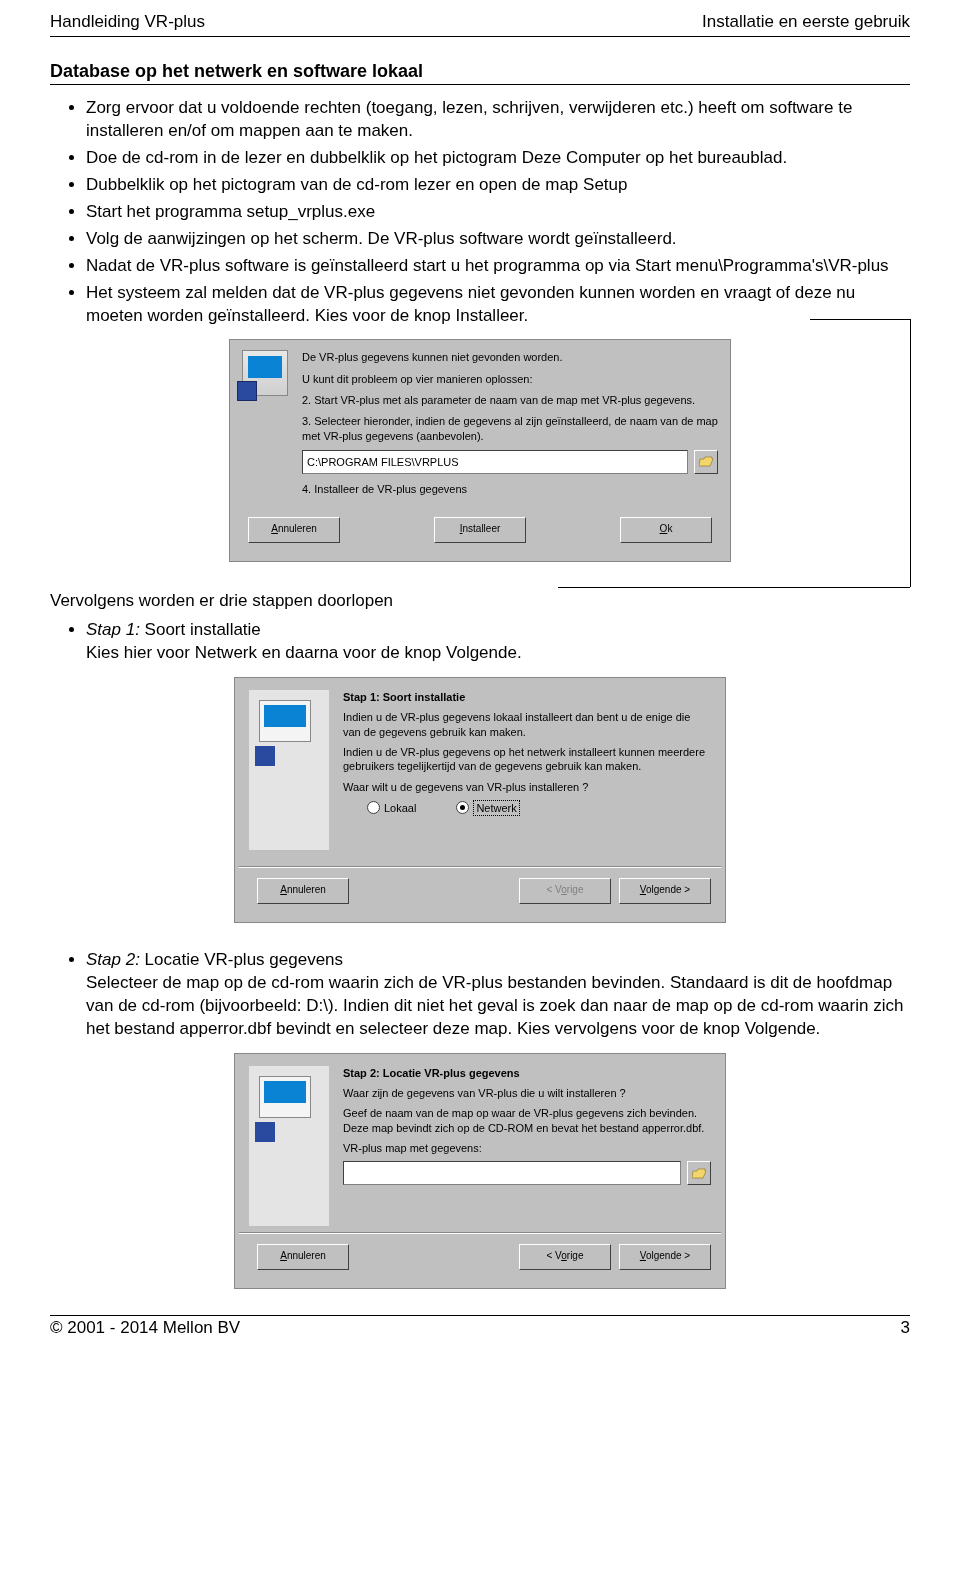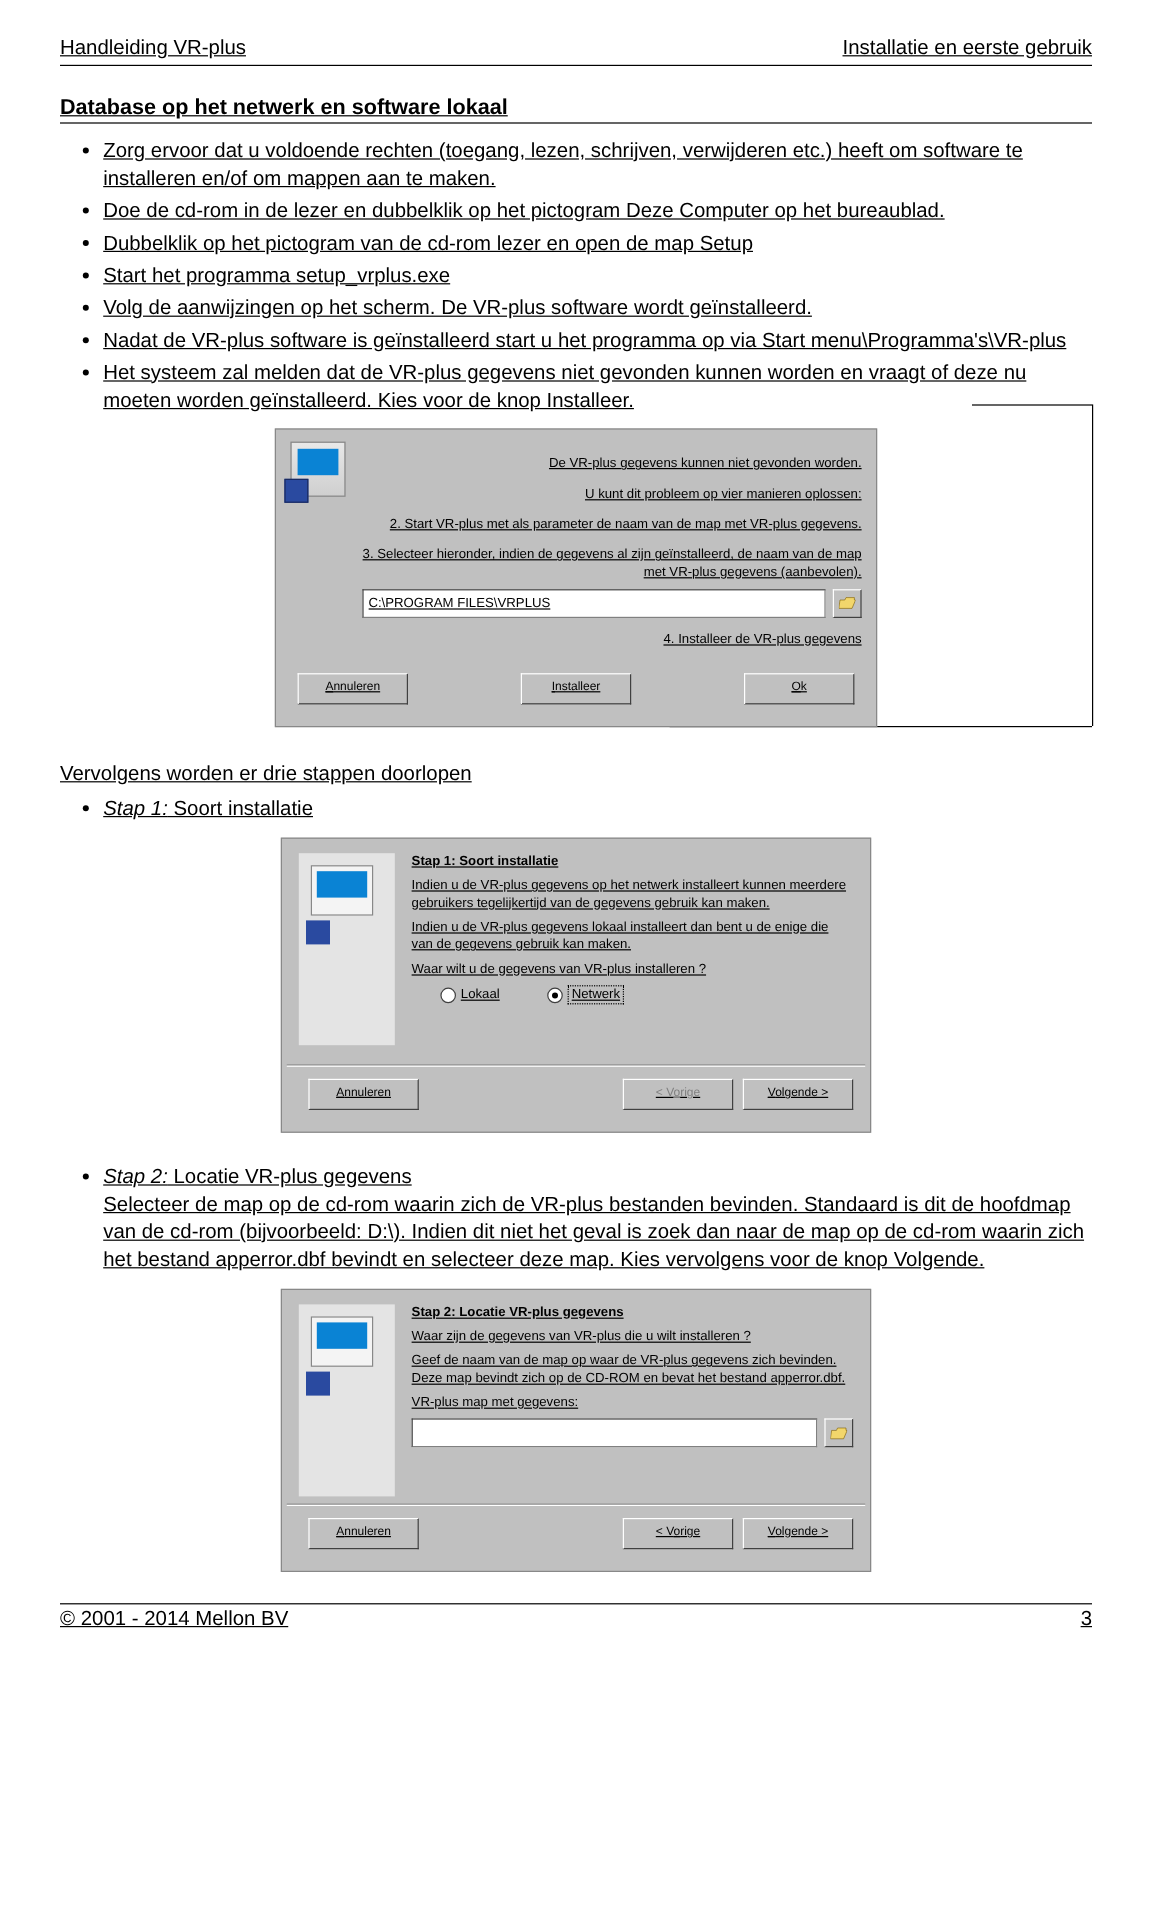"Handleiding VR-plus" .page { padding: 30px 50px 10px 50px -> 12px 50px 10px 50px; text-decoration: underline -> none }
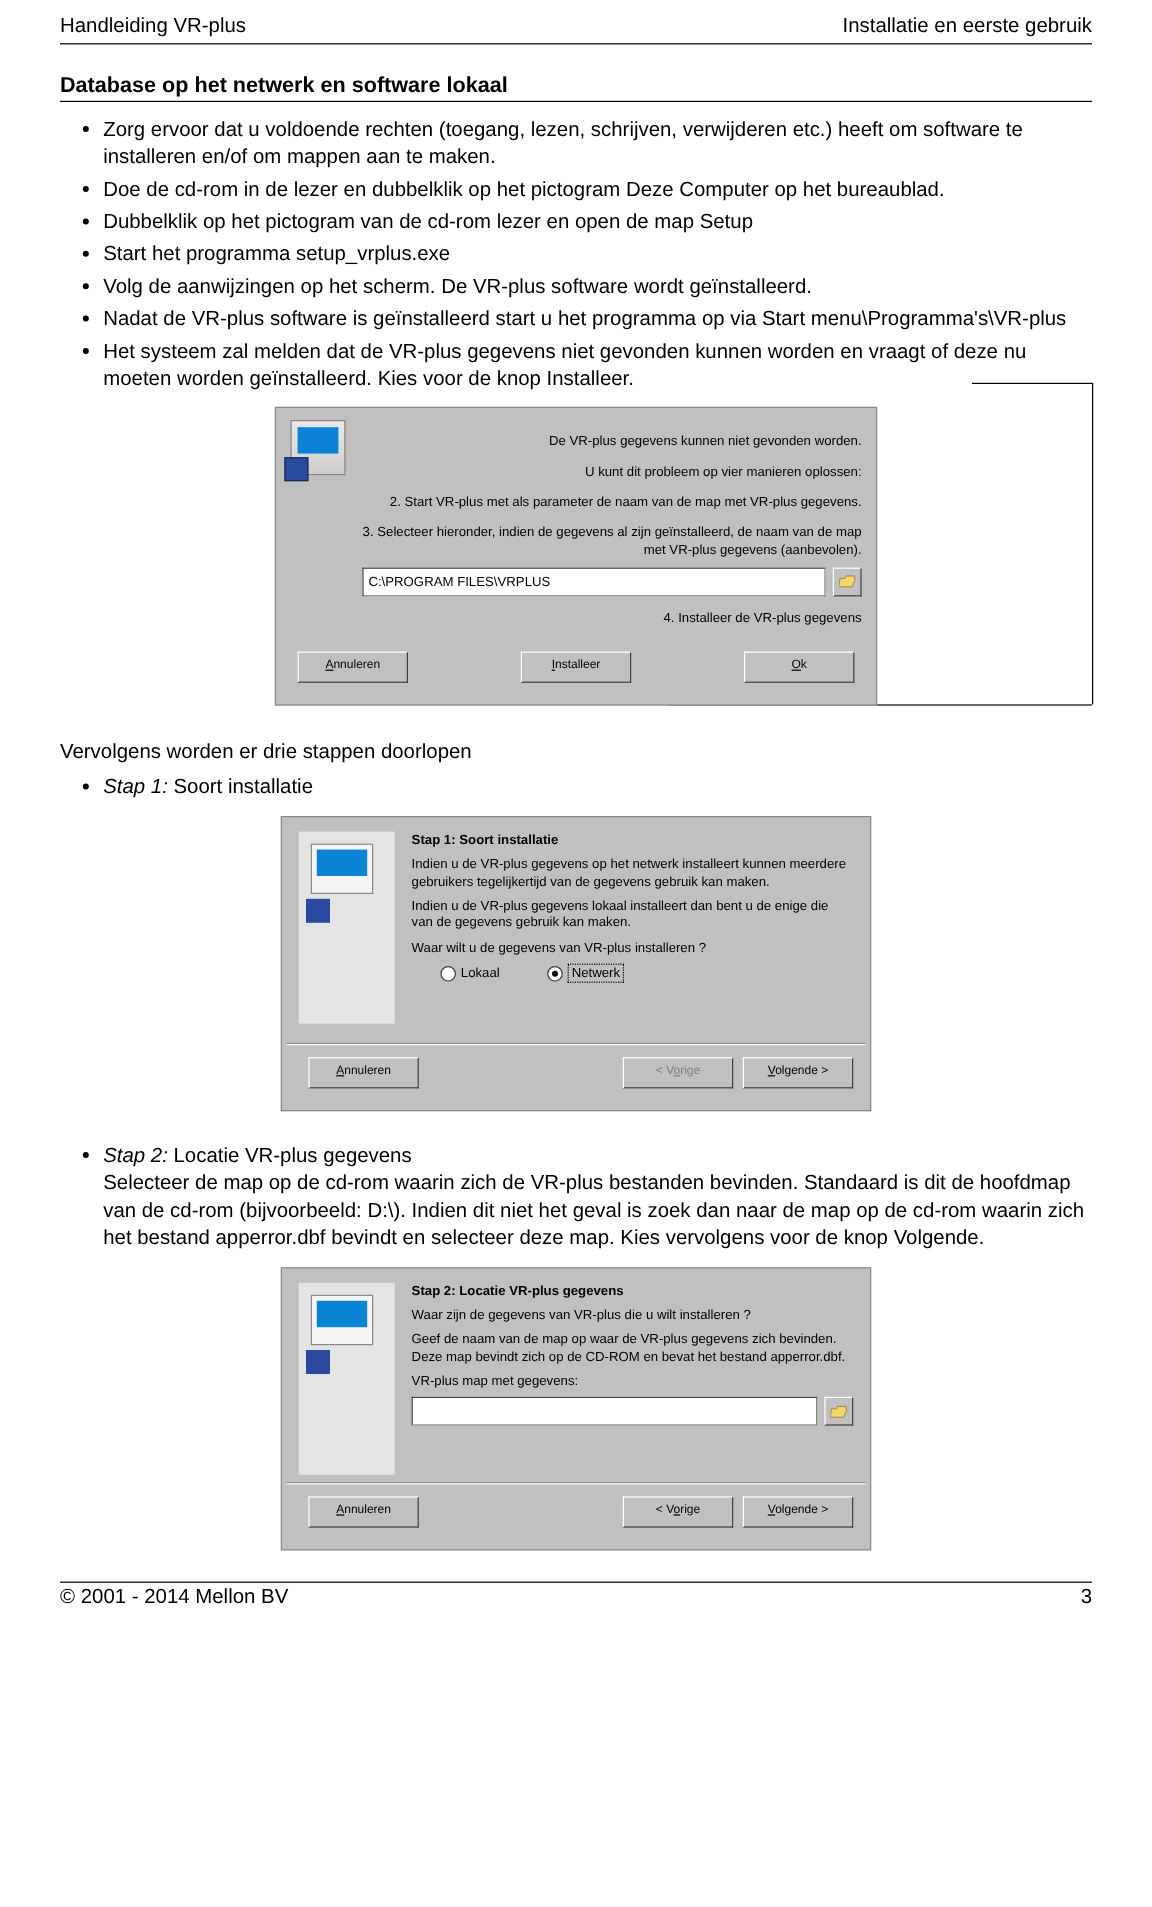"De VR-plus gegevens kunnen niet" .dialog-text p { margin: 11px 0 7px 0 -> 0 0 7px 0; text-align: right -> none }
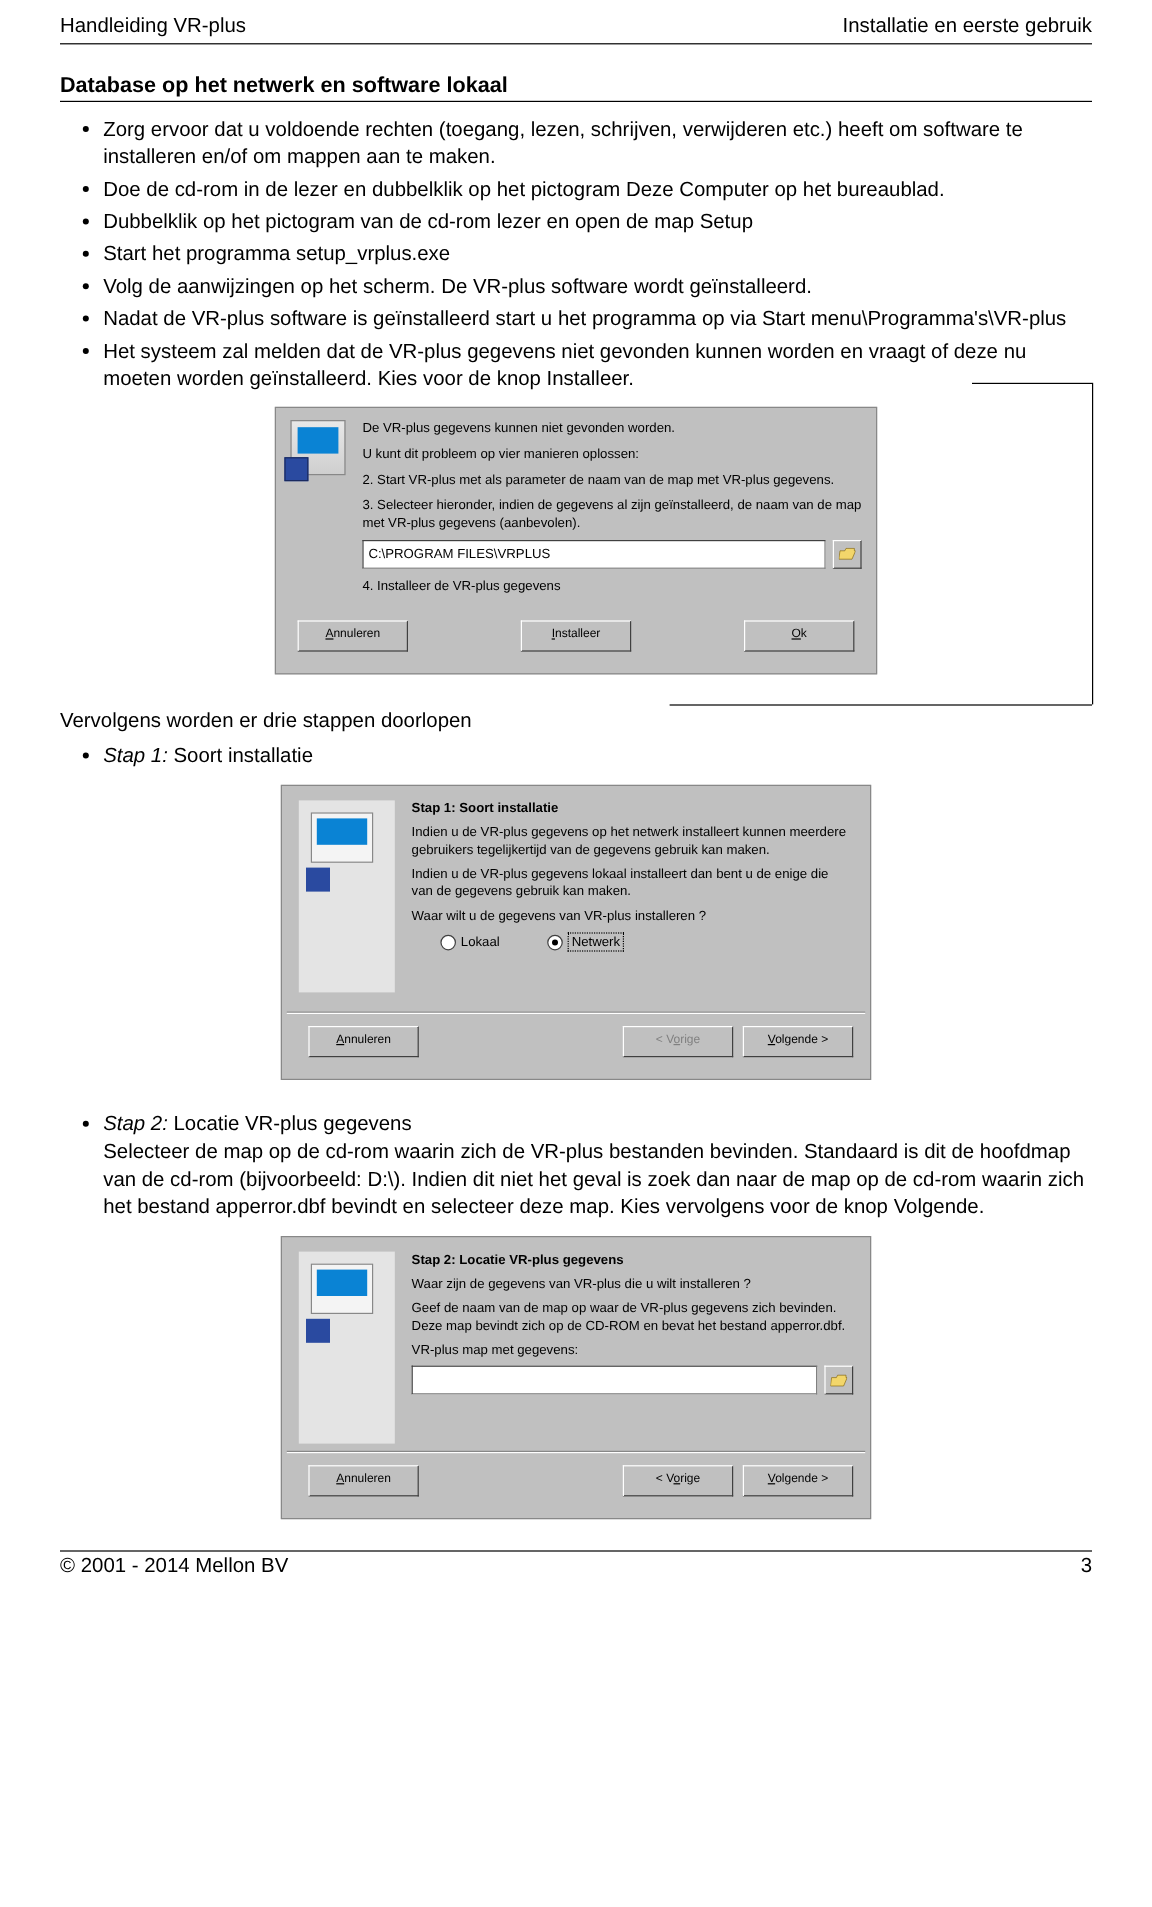"Kies hier voor Netwerk en" div { html: none -> <div>Kies hier voor Netwerk en daarna voor de knop Volgende.</div> }
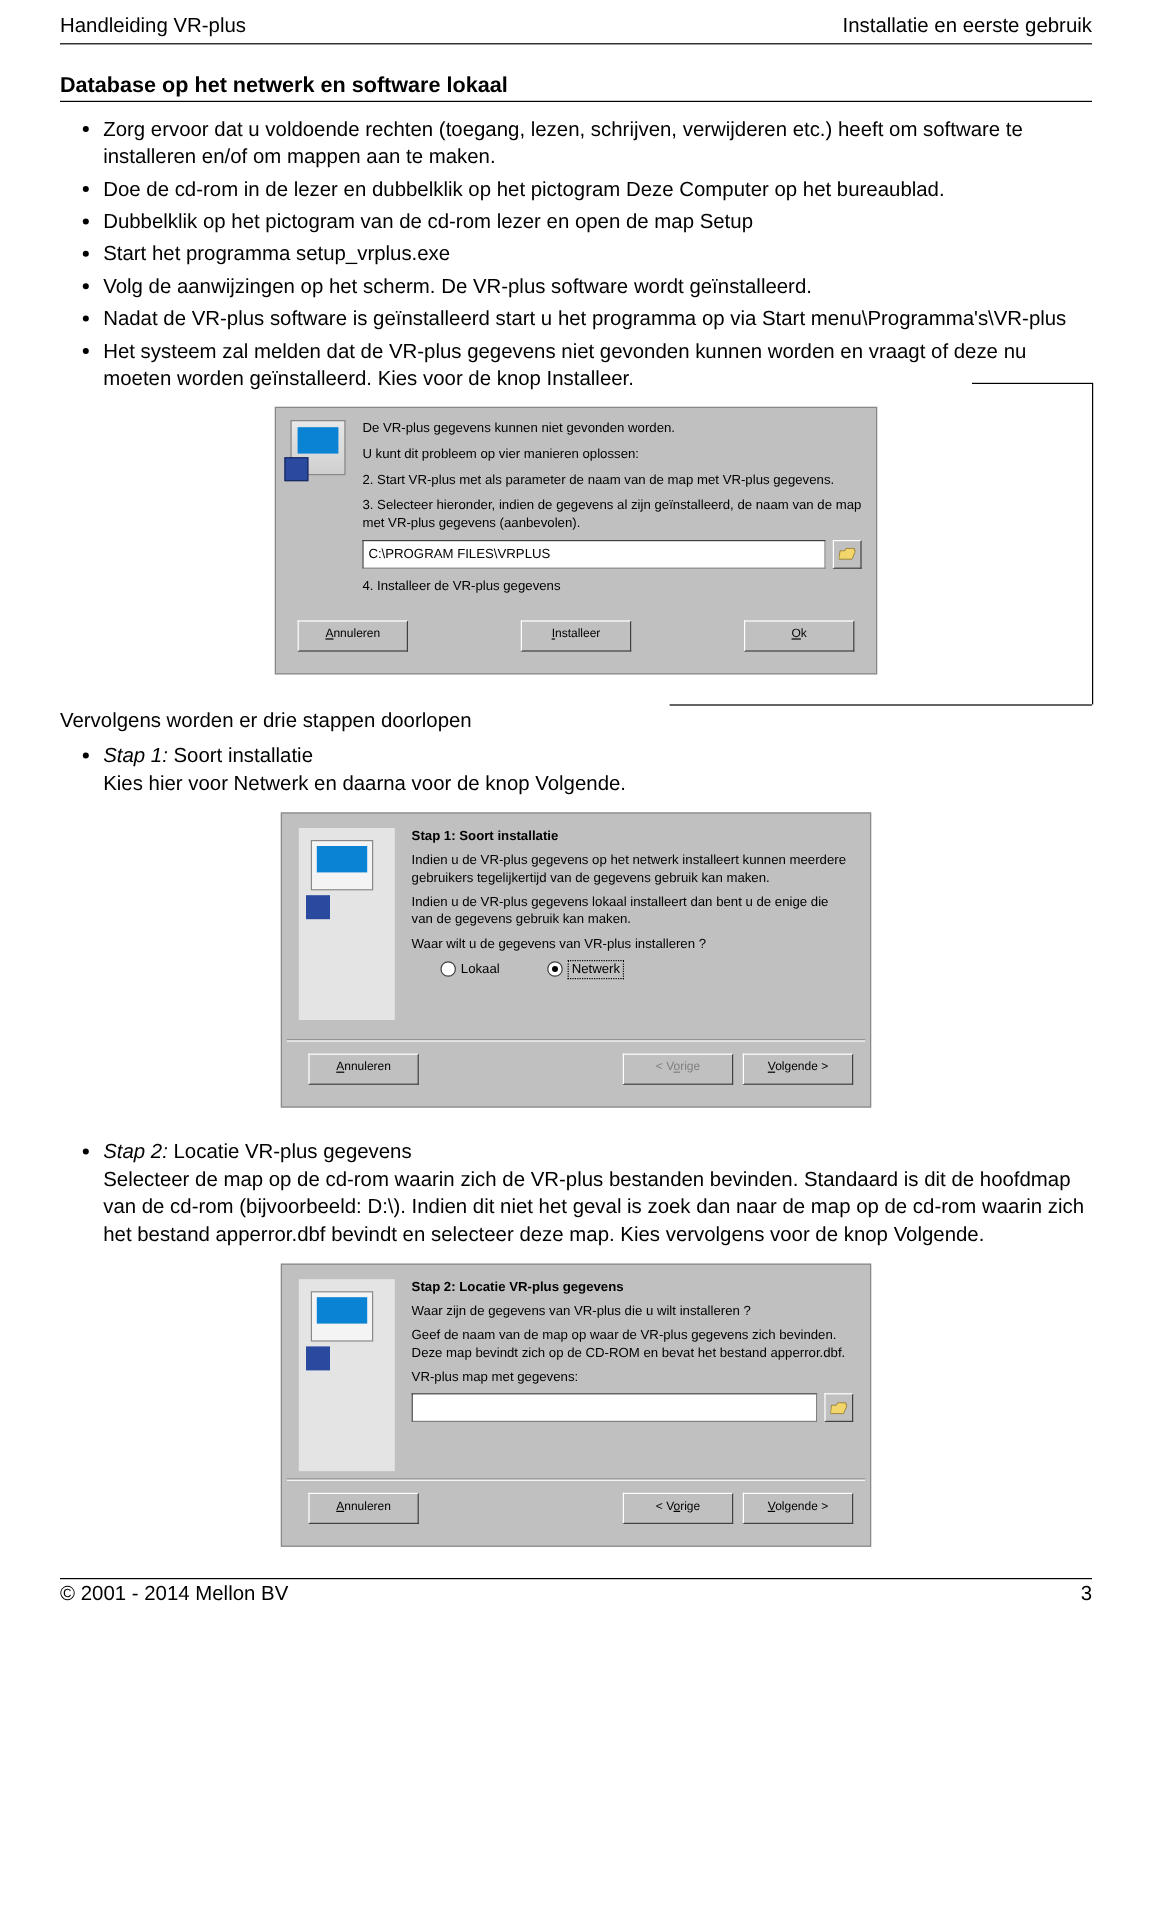"Indien u de VR-plus gegevens" p { order: before "Indien u de VR-plus gegevens lokaal" -> after "Indien u de VR-plus gegevens lokaal" }
